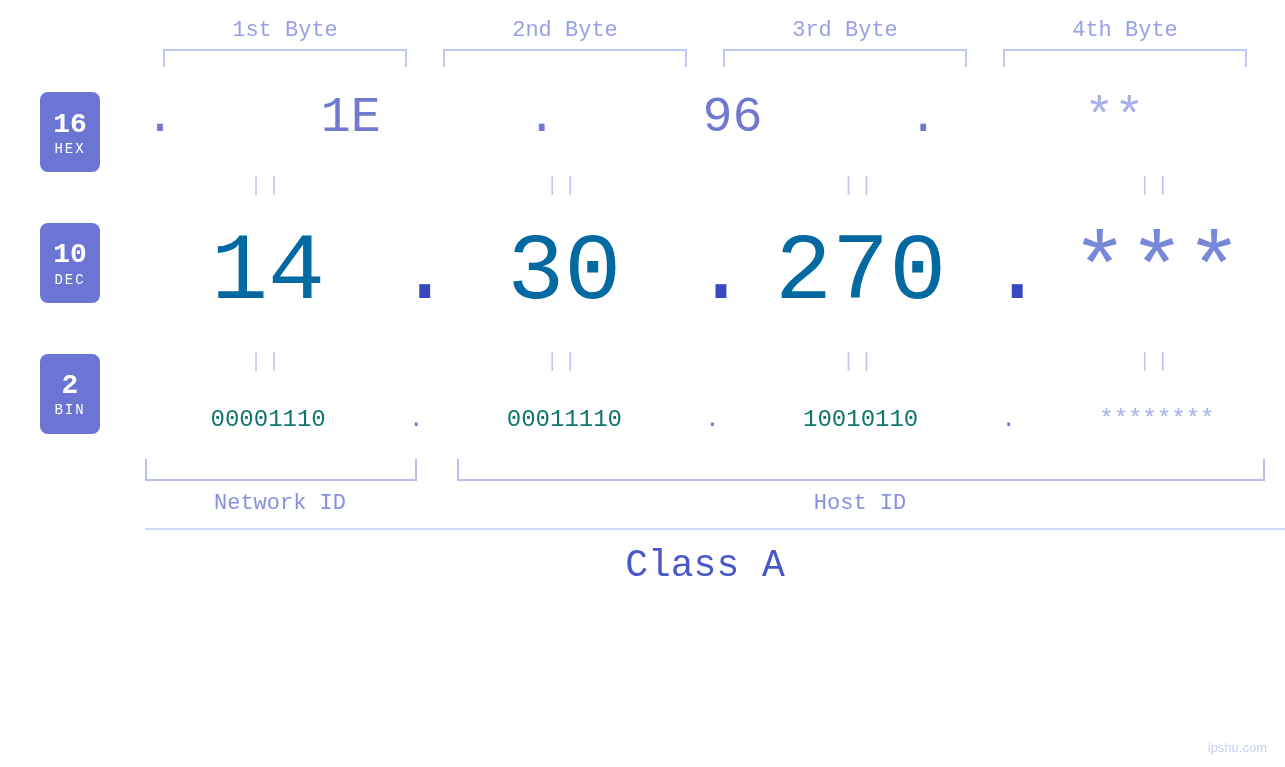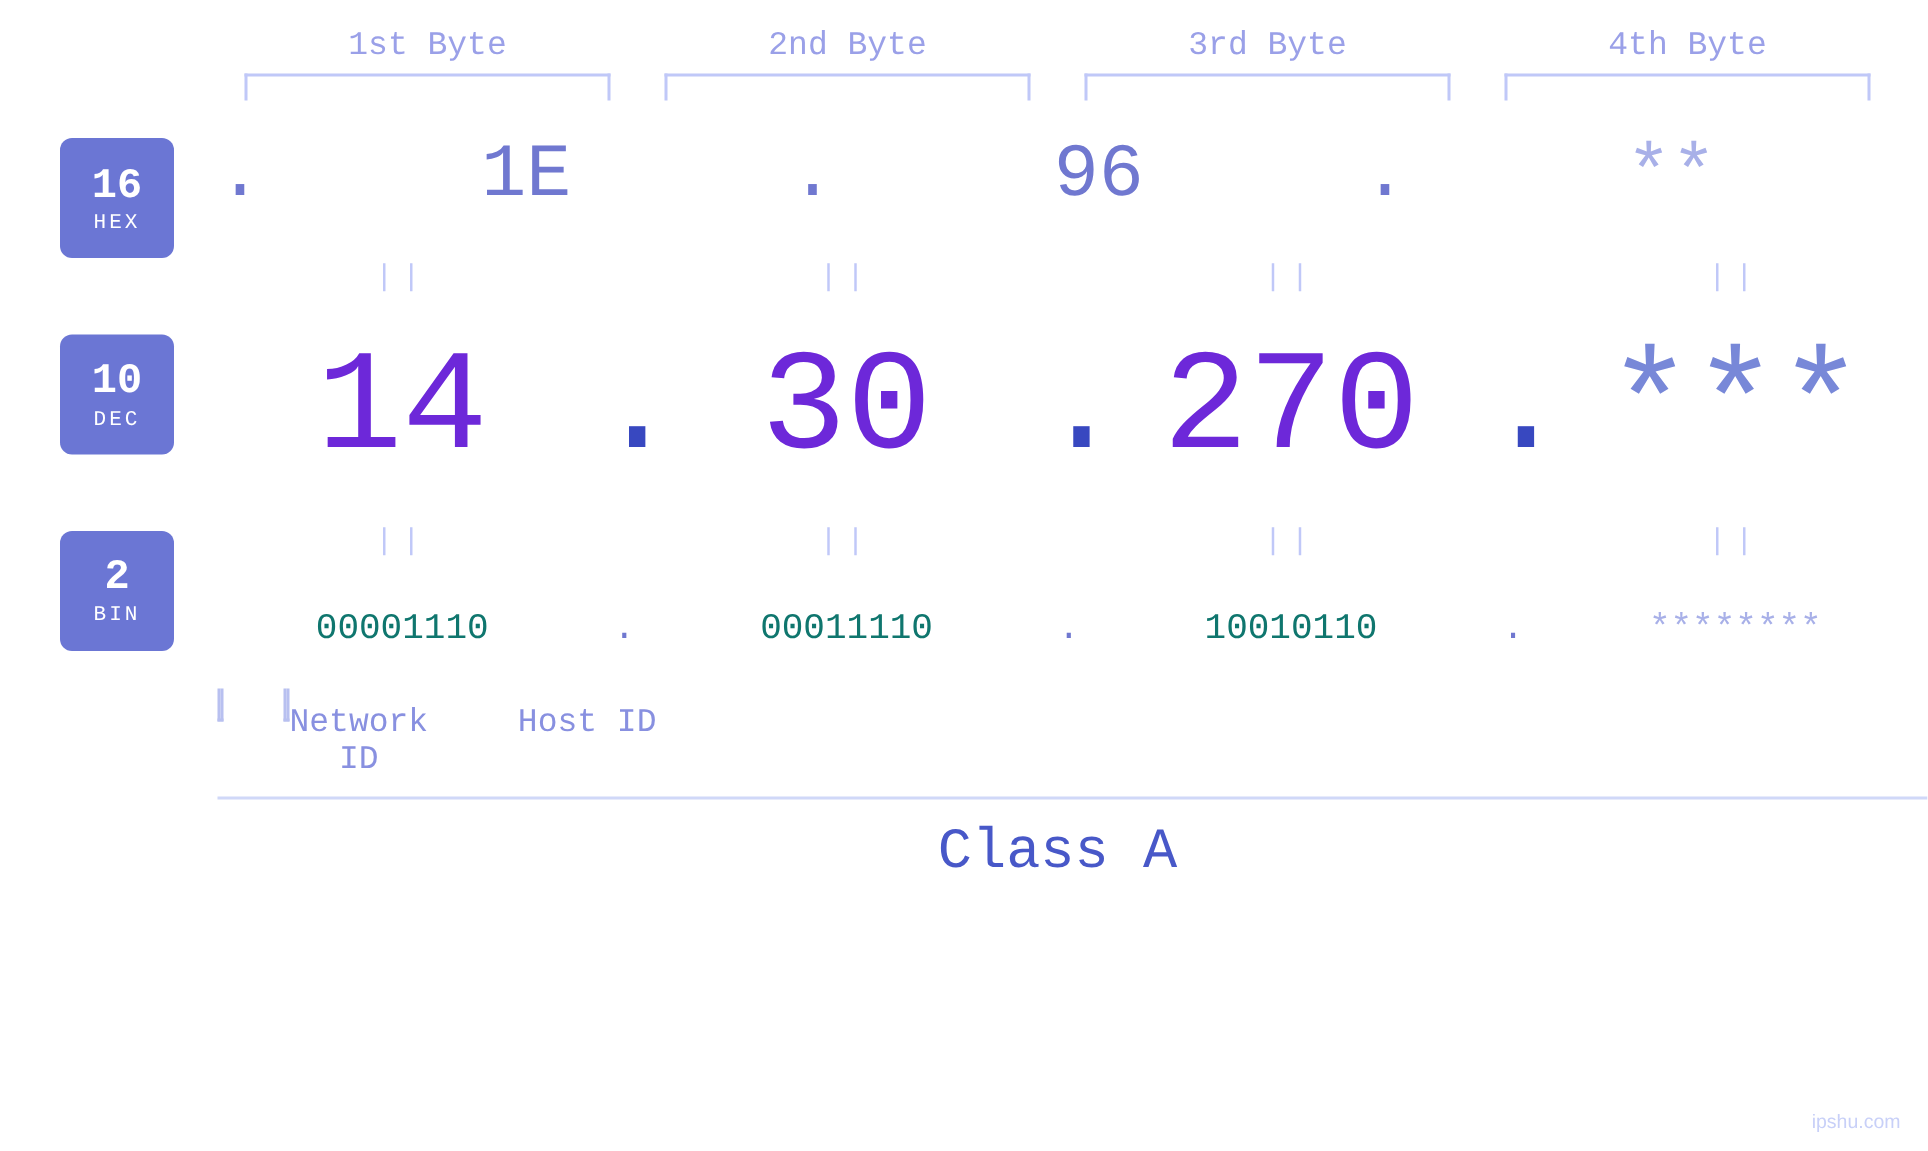"16" .base-badge { width: 76px -> 60px }
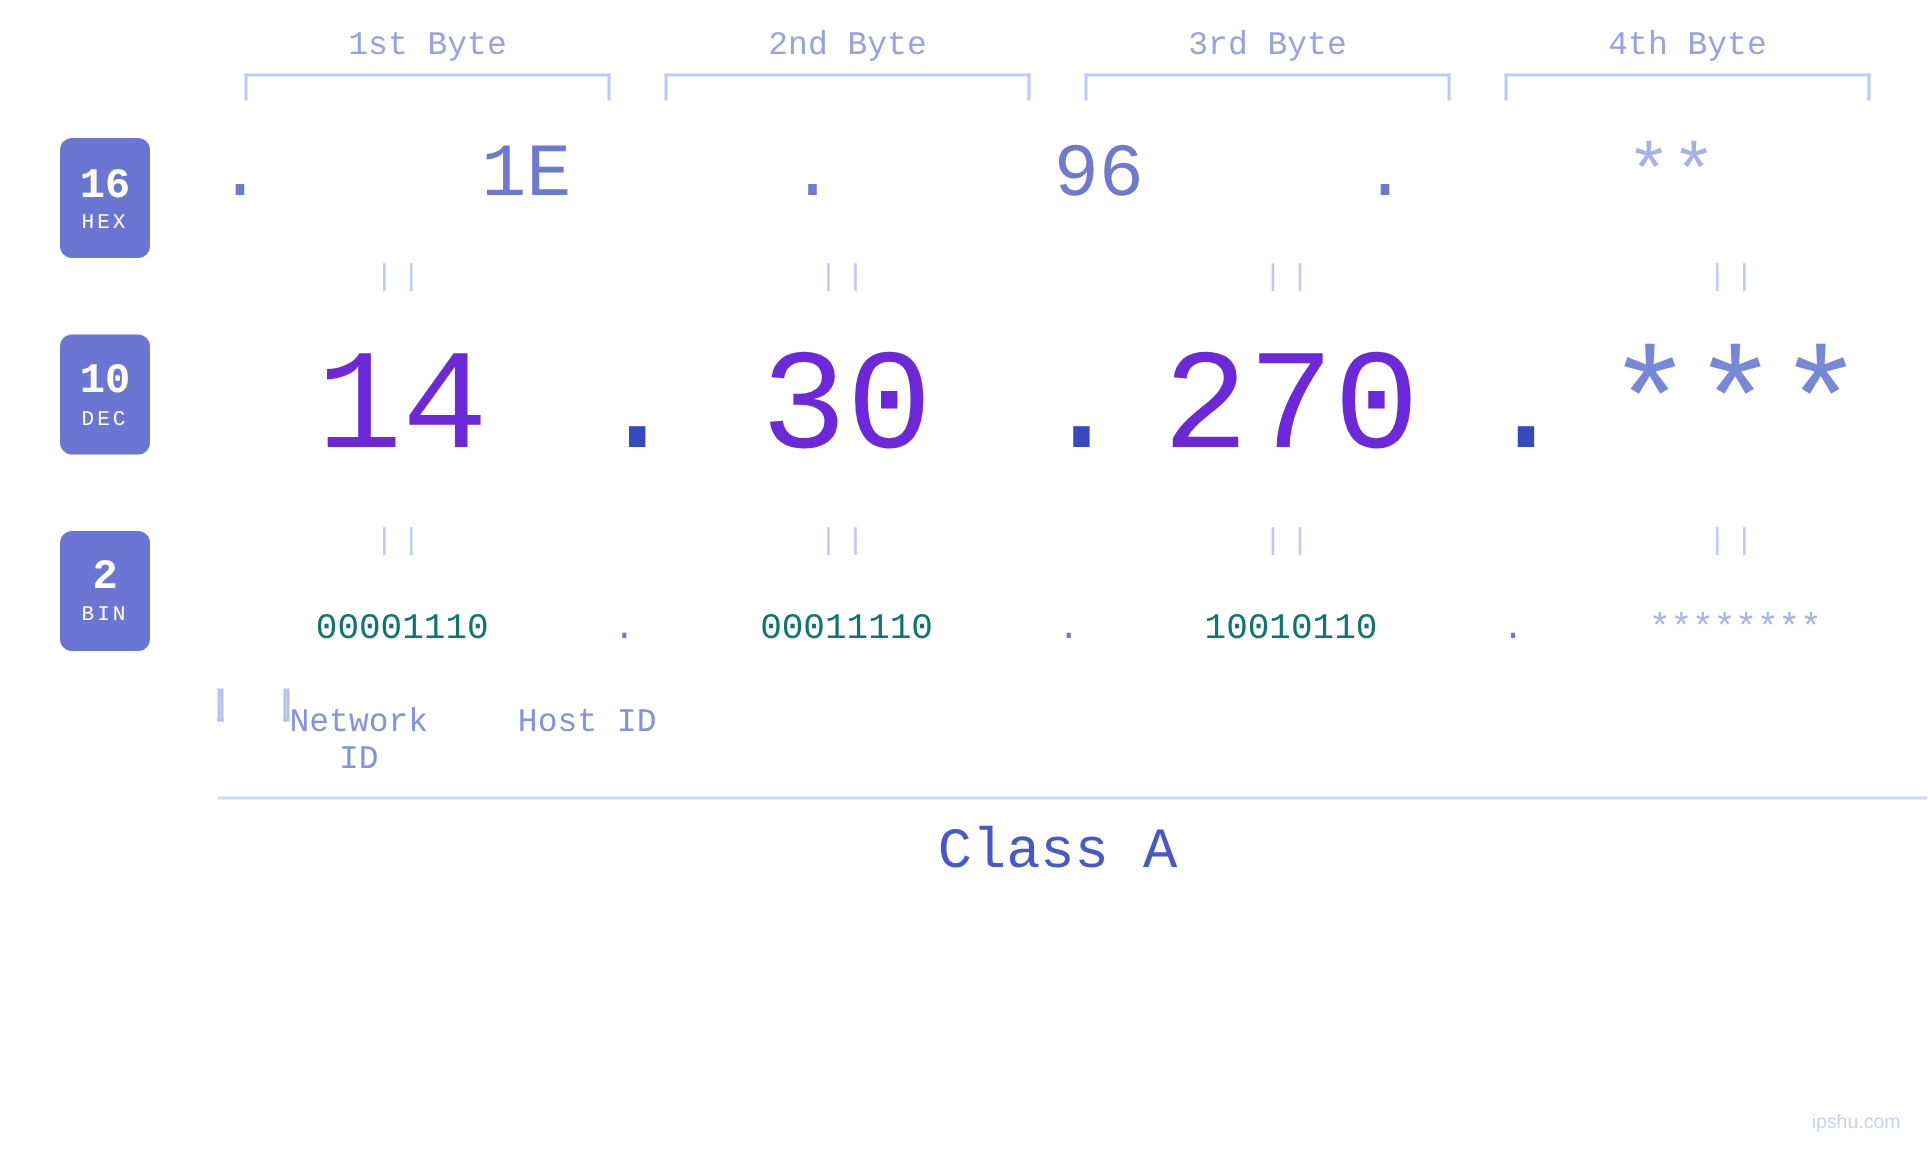"14" .dec-val { color: #6d28d9 -> #0369a1 }
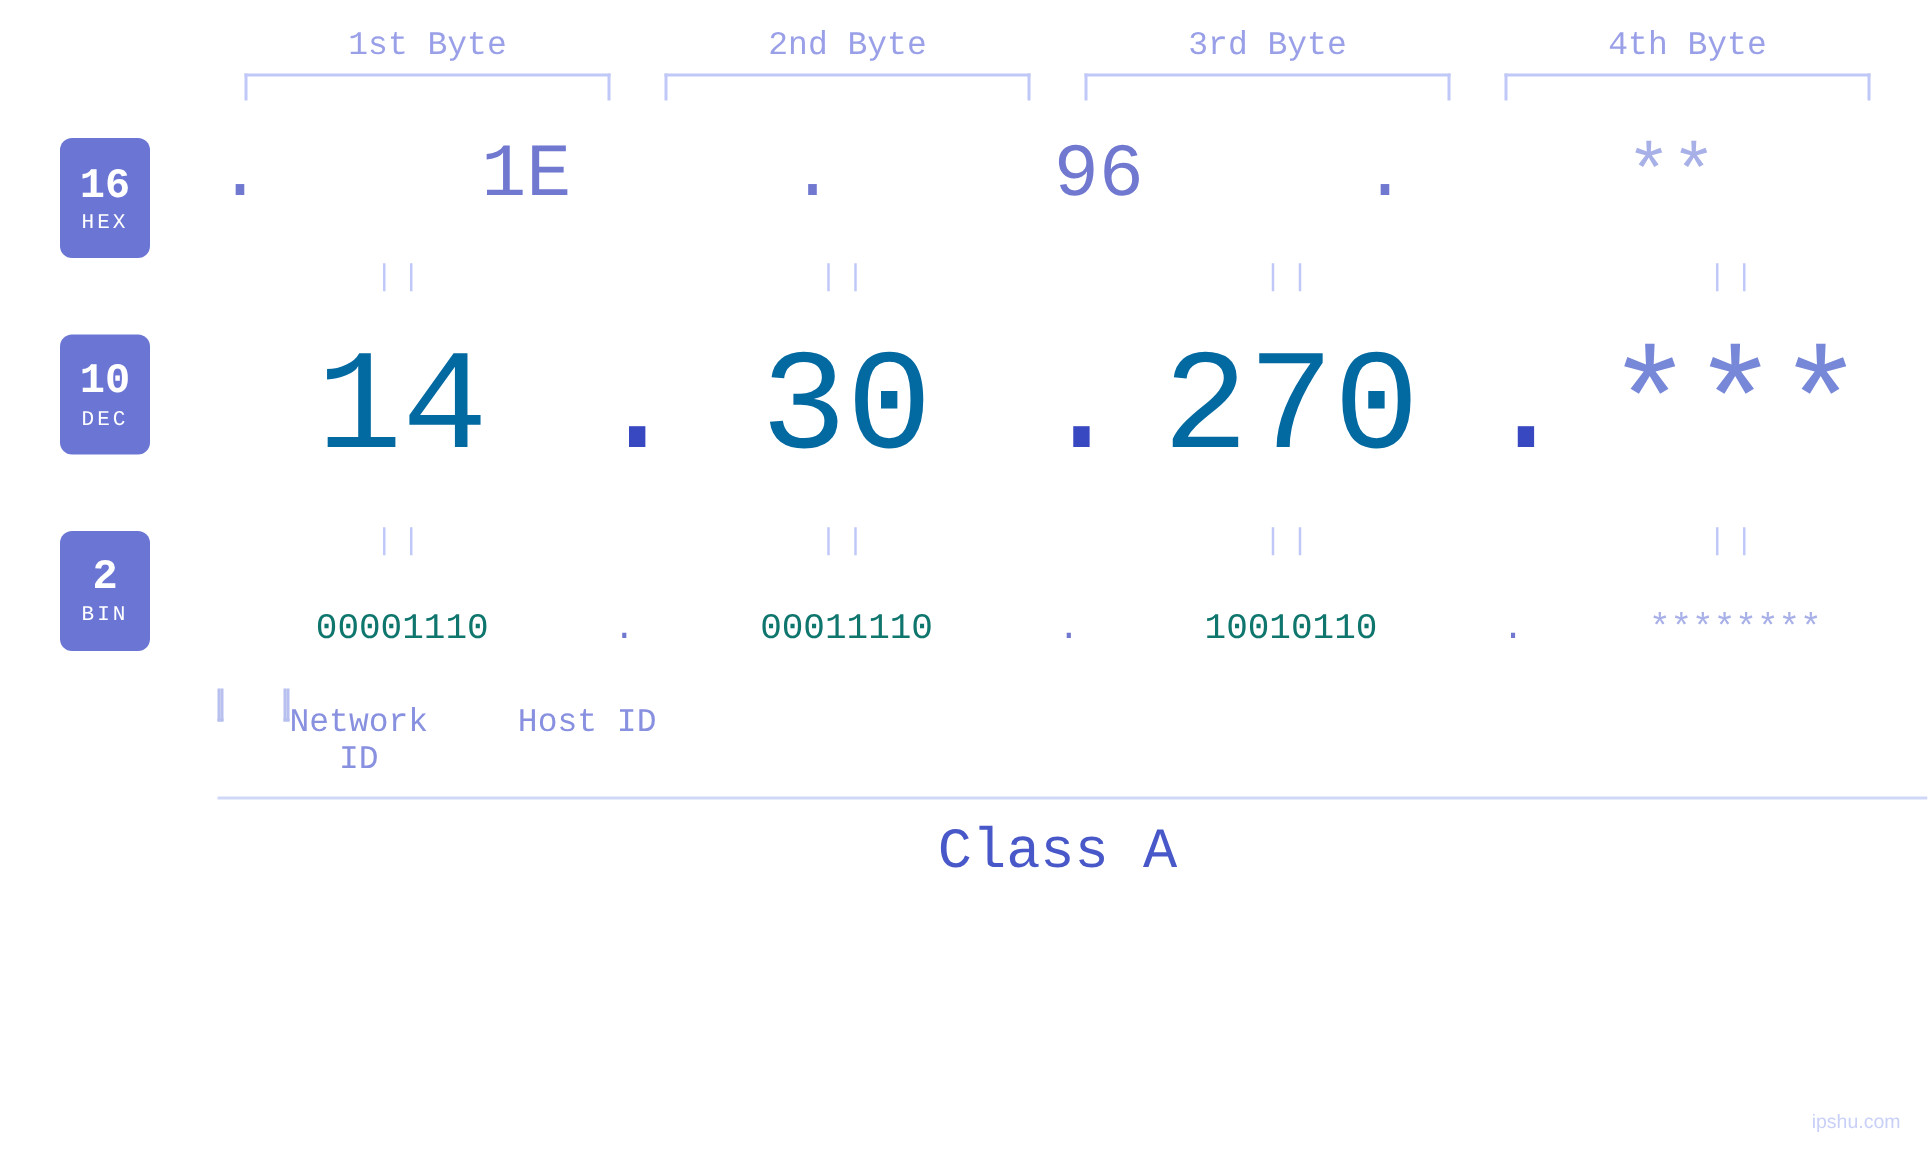"Network ID" .bottom-brackets-area { flex-direction: row -> column }
